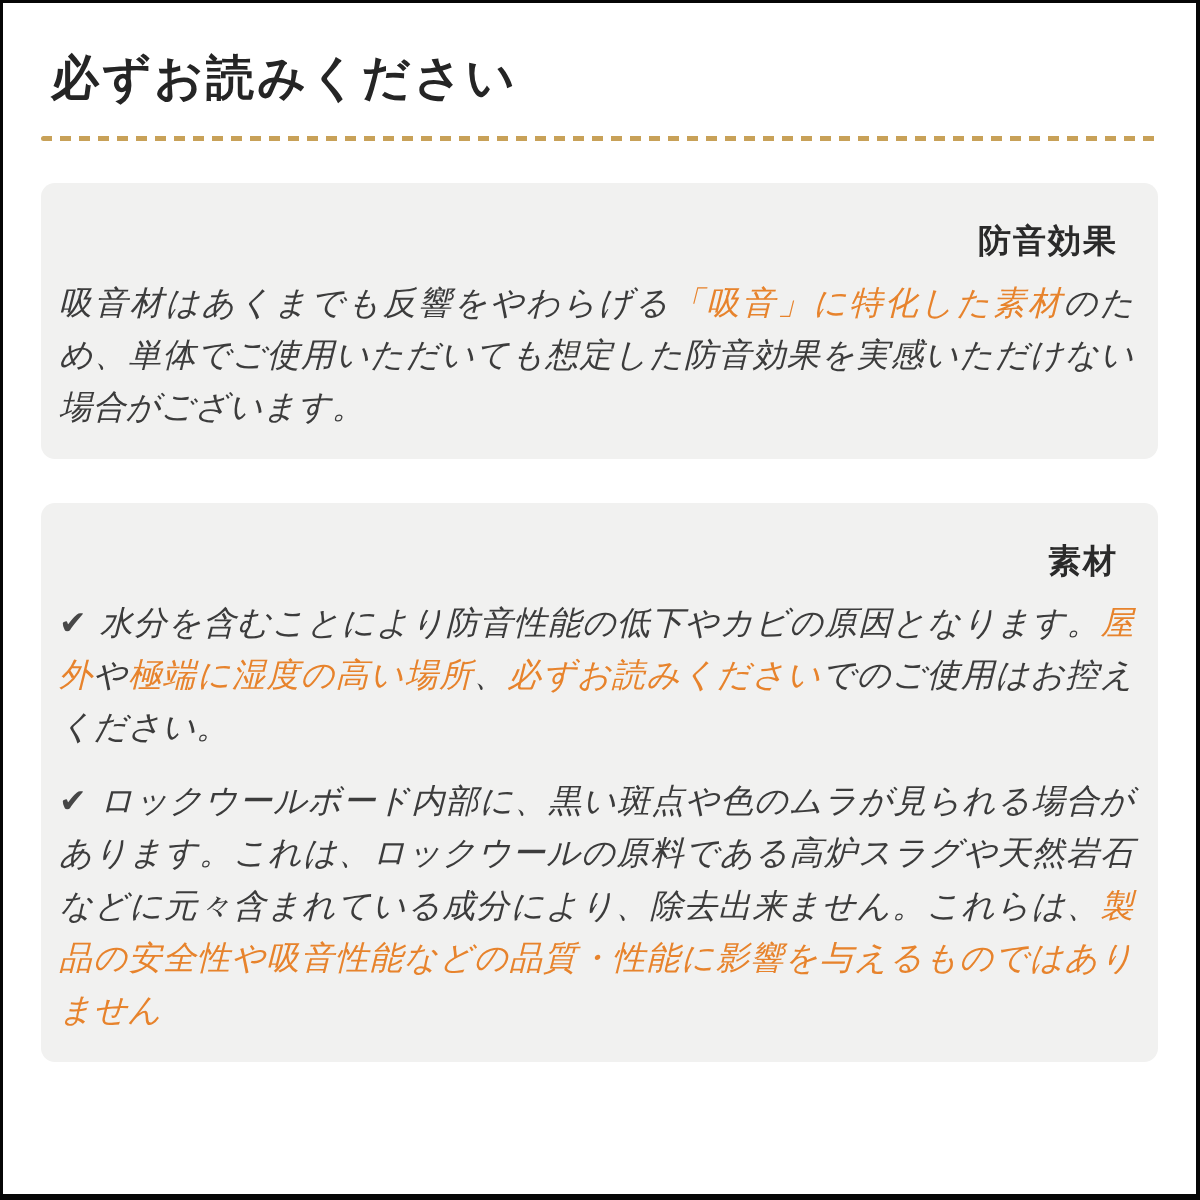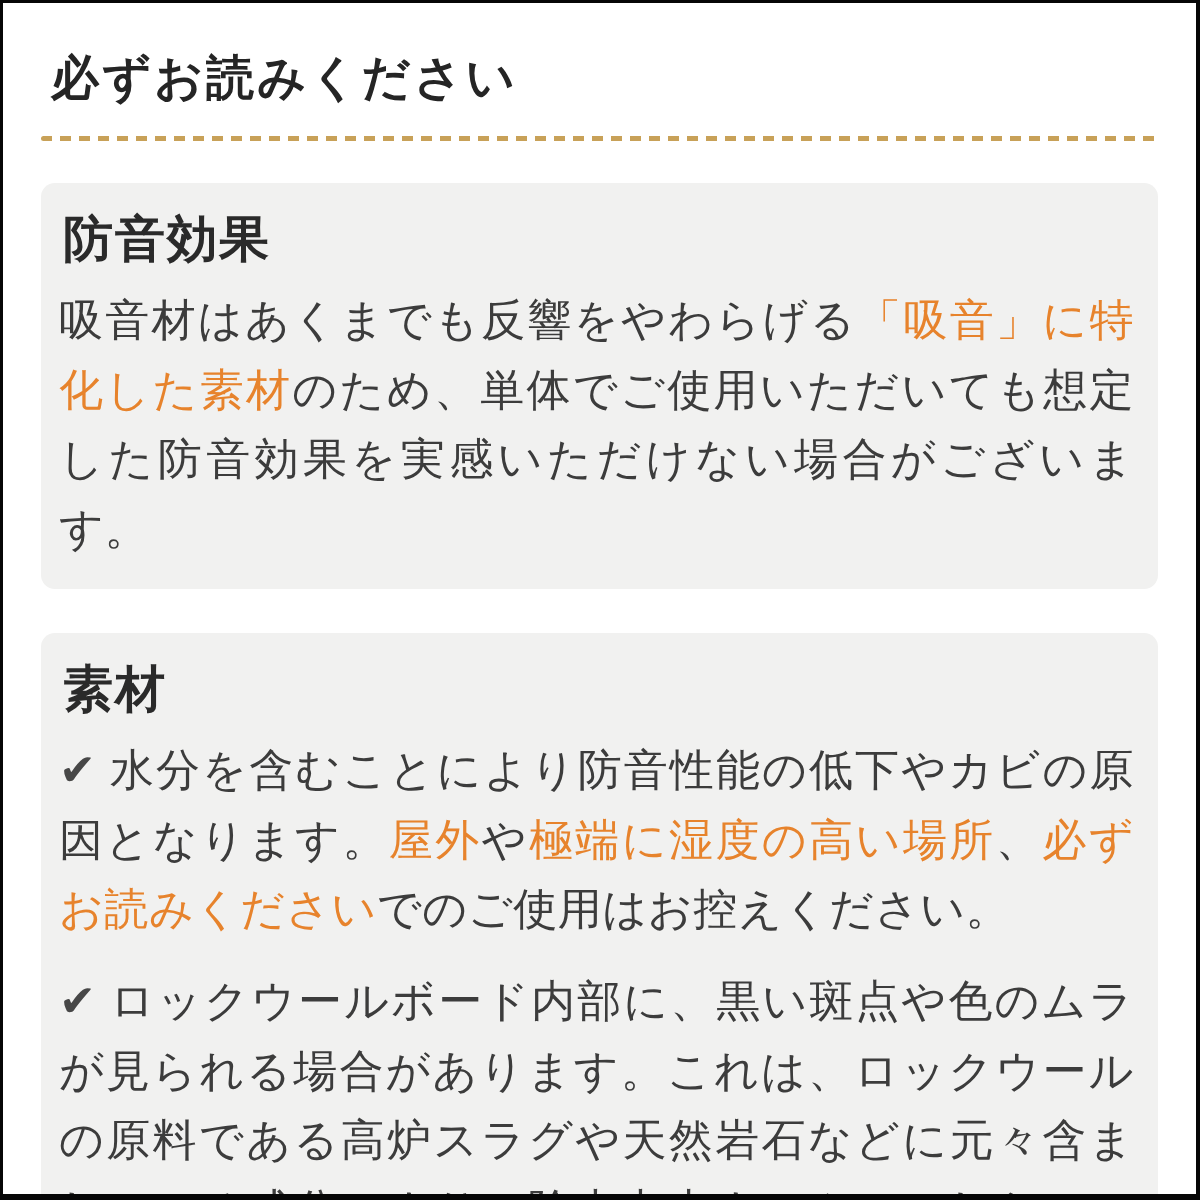"防音効果" .card h2 { font-size: 50px -> 33px; margin: 4px -> 16px; text-align: none -> right }
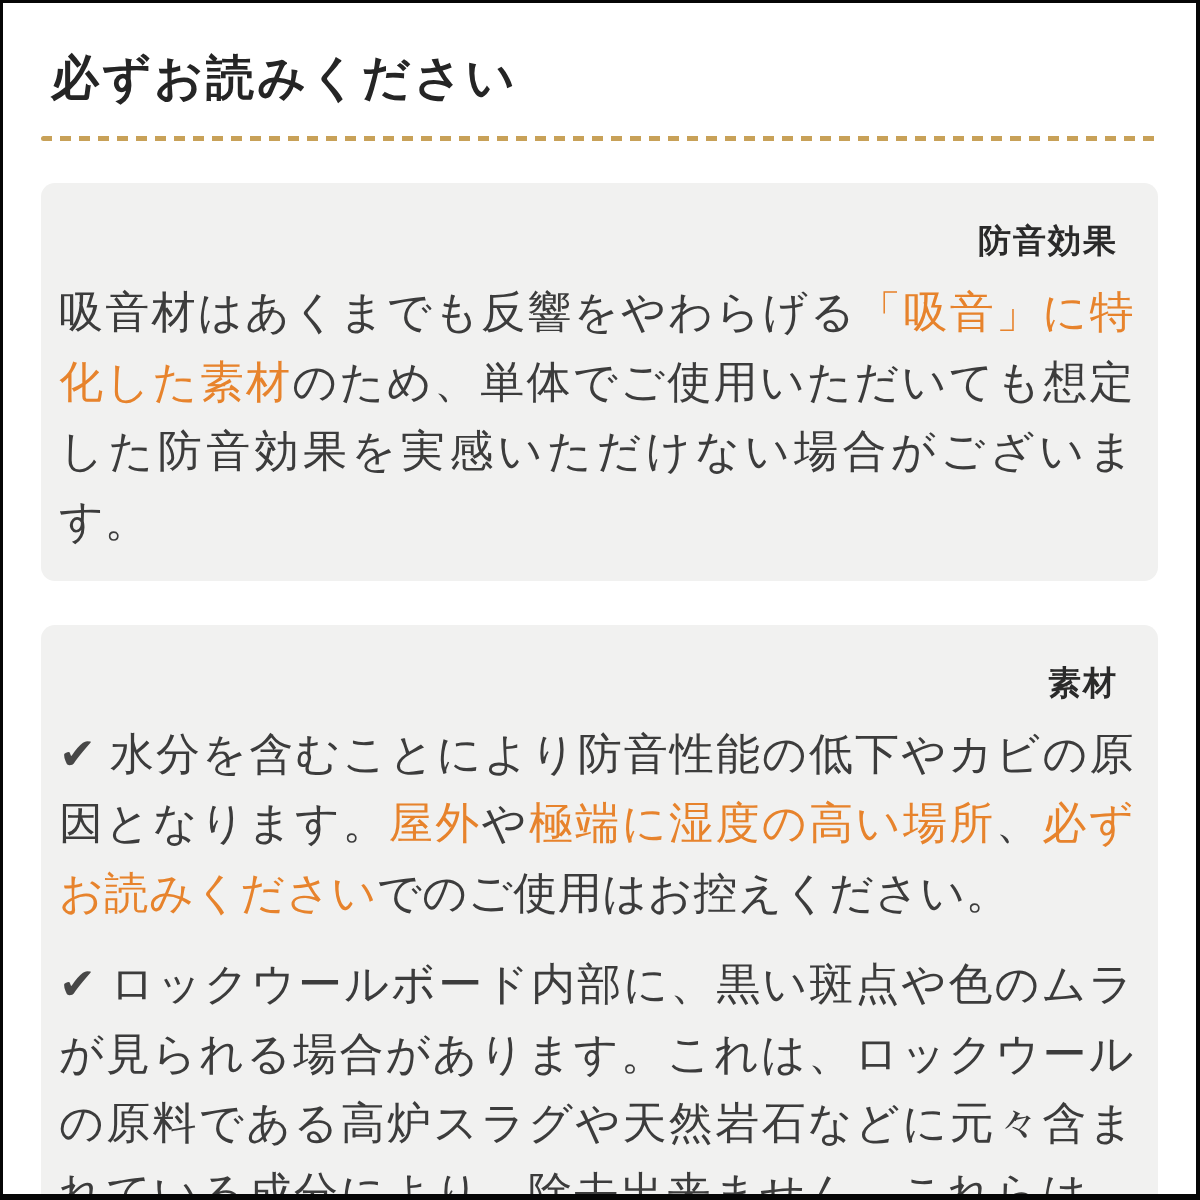"吸音材はあくまでも反響をやわらげる「吸音」に特化した素材のため、単体でご使用いた" p.body { font-size: 44px -> 33px; font-style: none -> italic }
